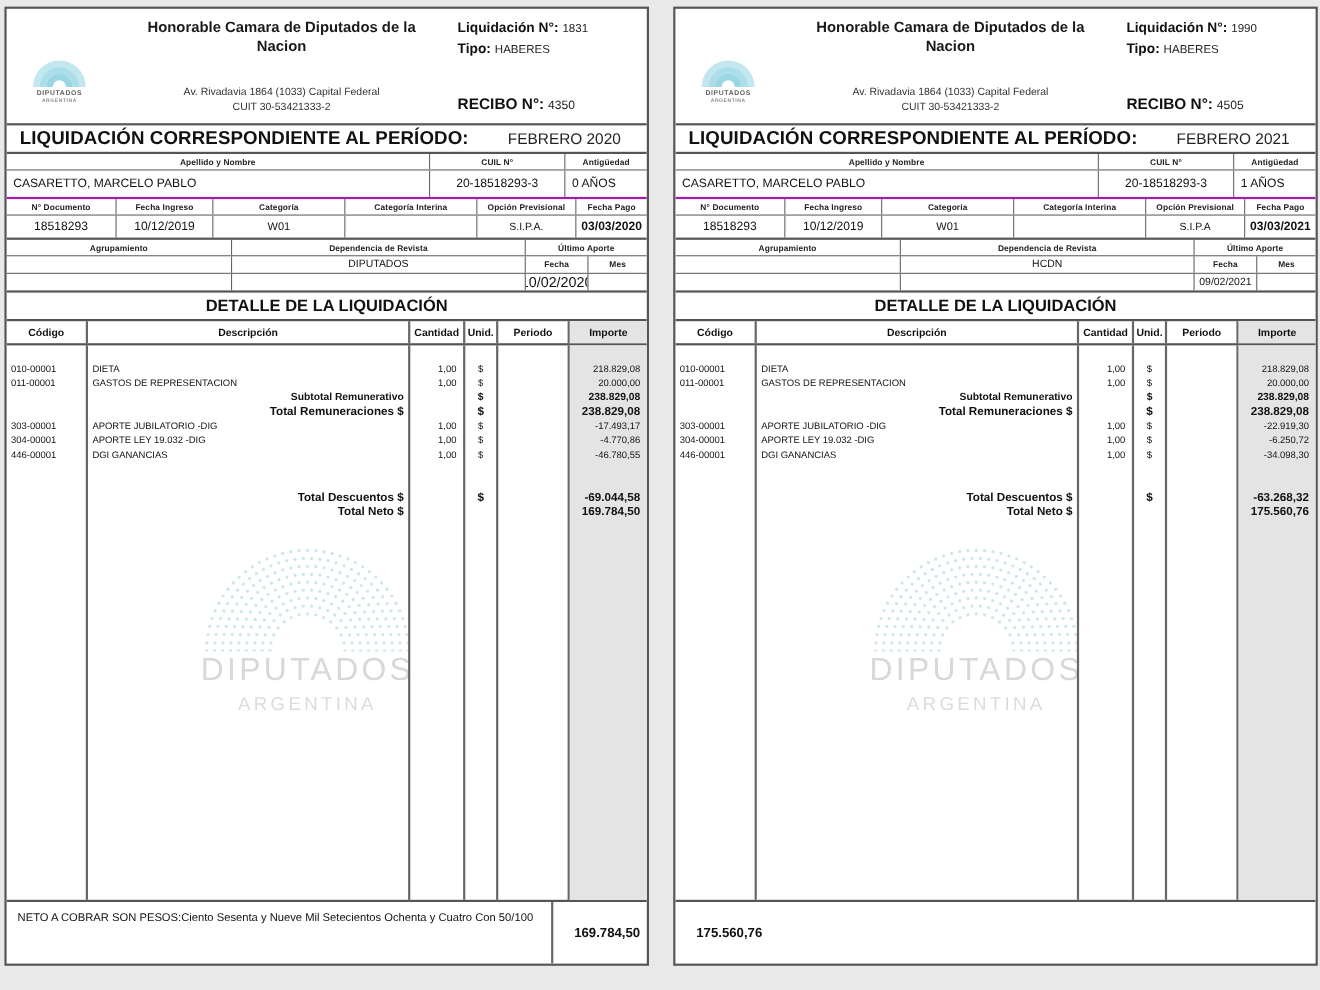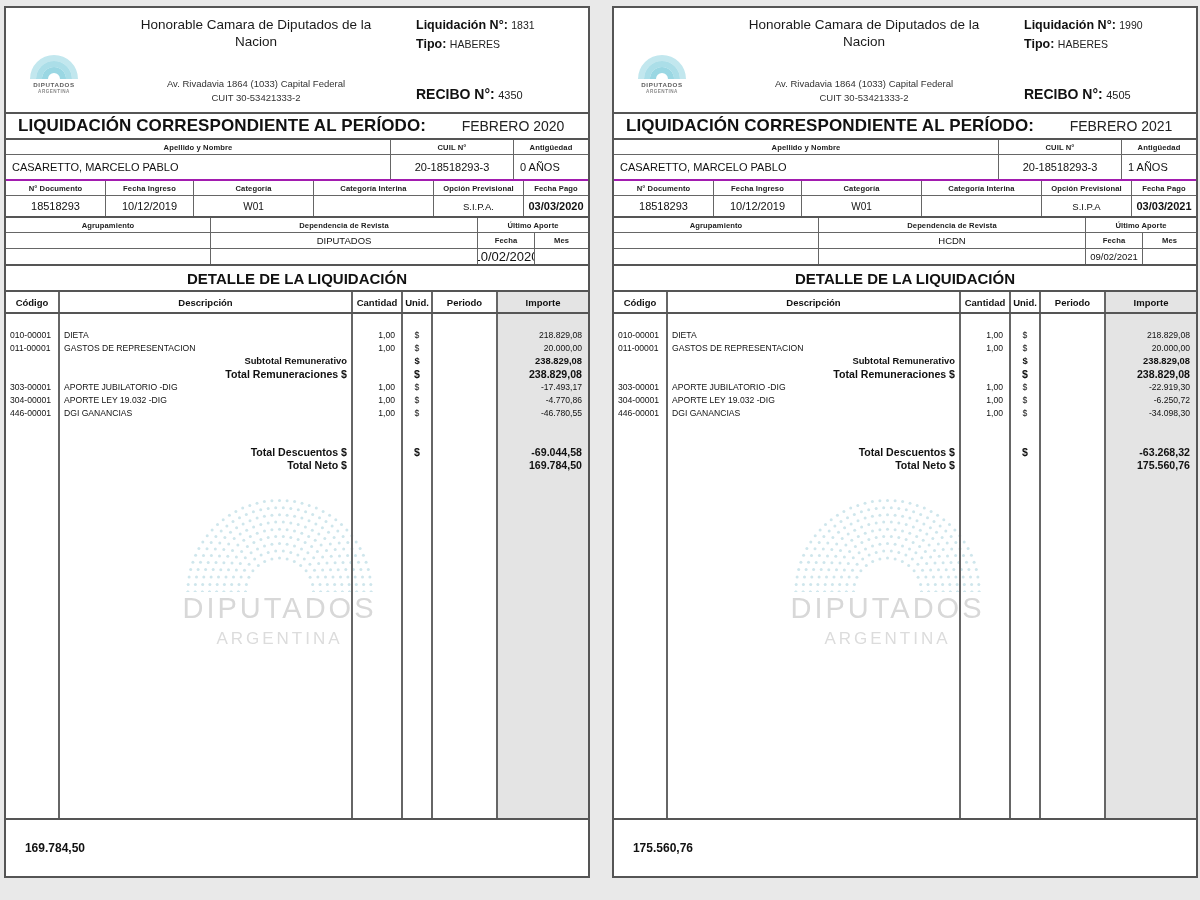"Honorable Camara de Diputados de" .org-title { font-weight: normal -> bold }
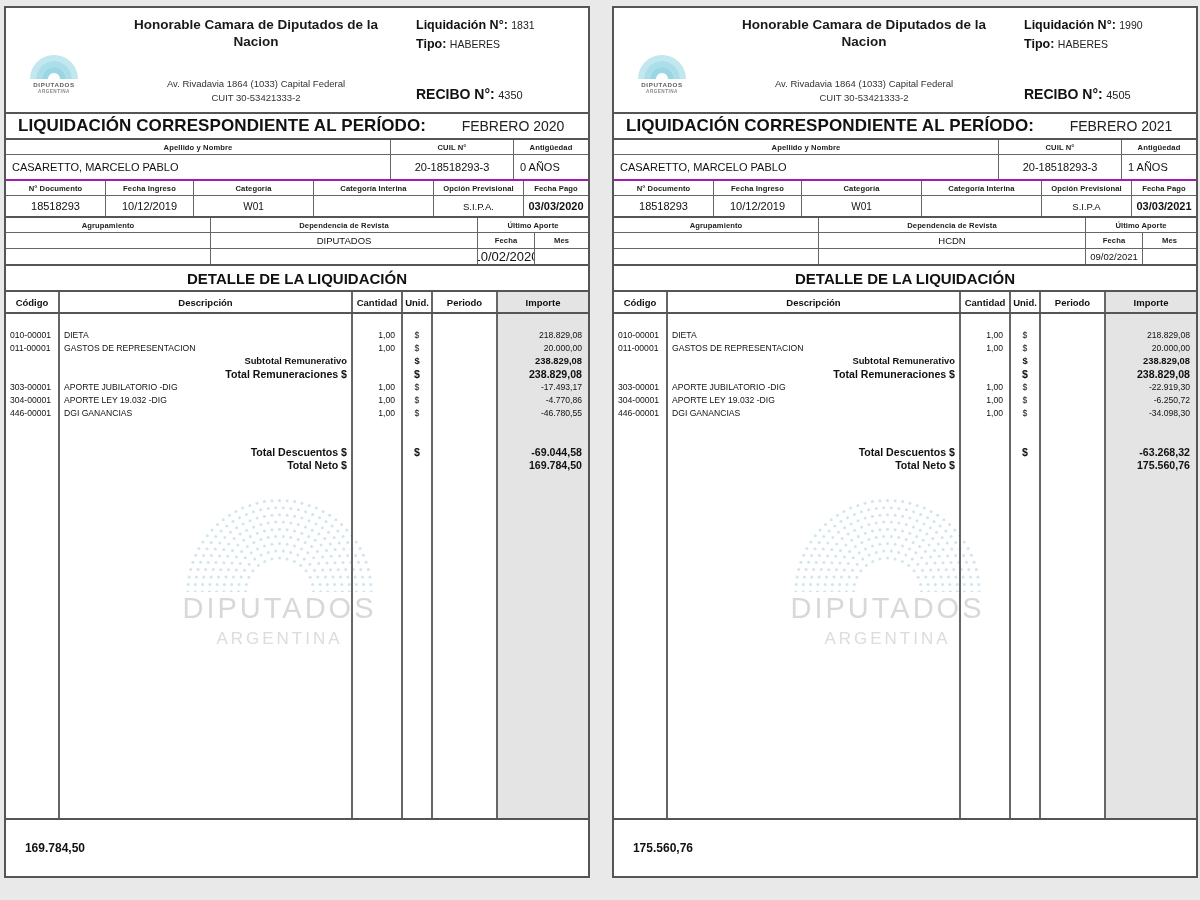"Código" .c-cod { width: 54px -> 74px }
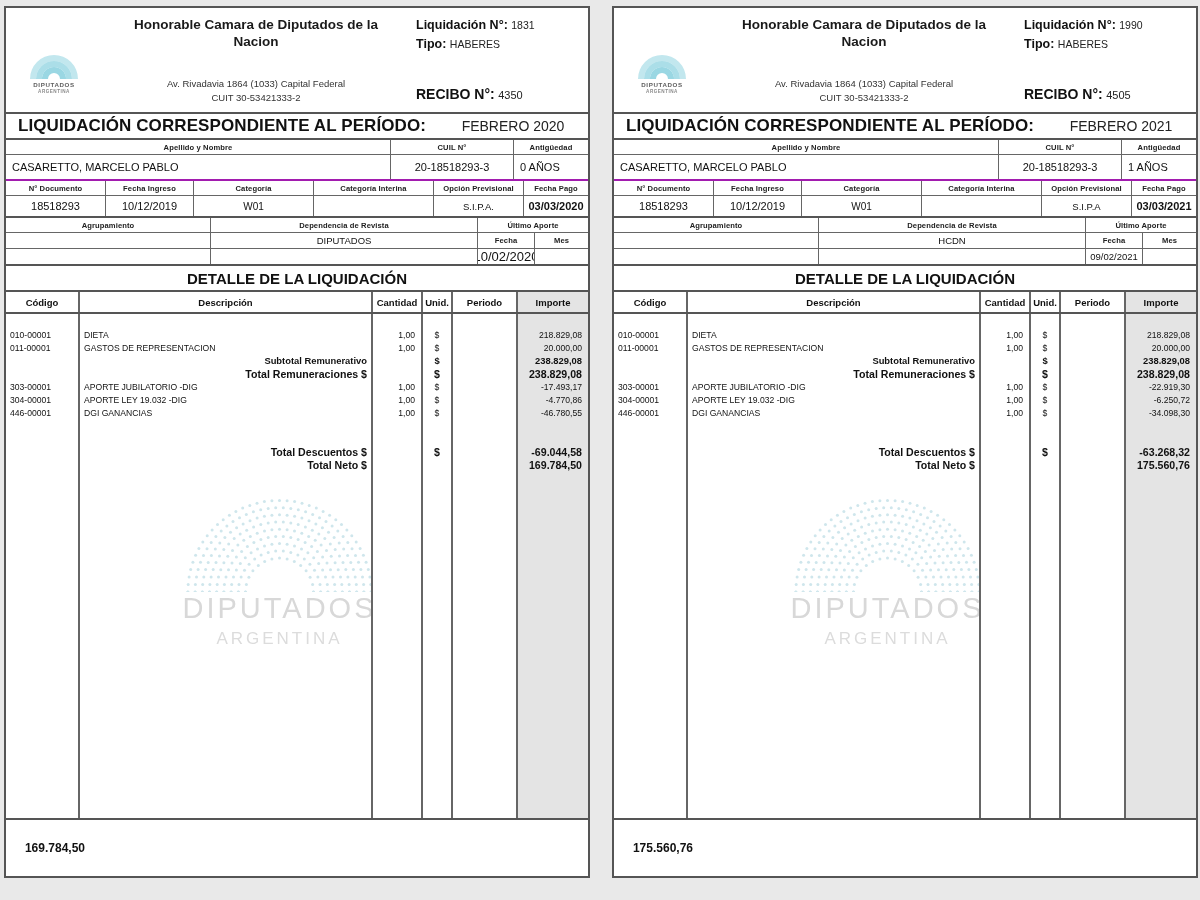"NETO A COBRAR SON PESOS:Ciento" div.foot-txt { html: none -> <div>NETO A COBRAR SON PESOS:Ciento Sesenta y Nueve Mil Setecientos Ochenta y Cuatro Con 50/100</div> }
